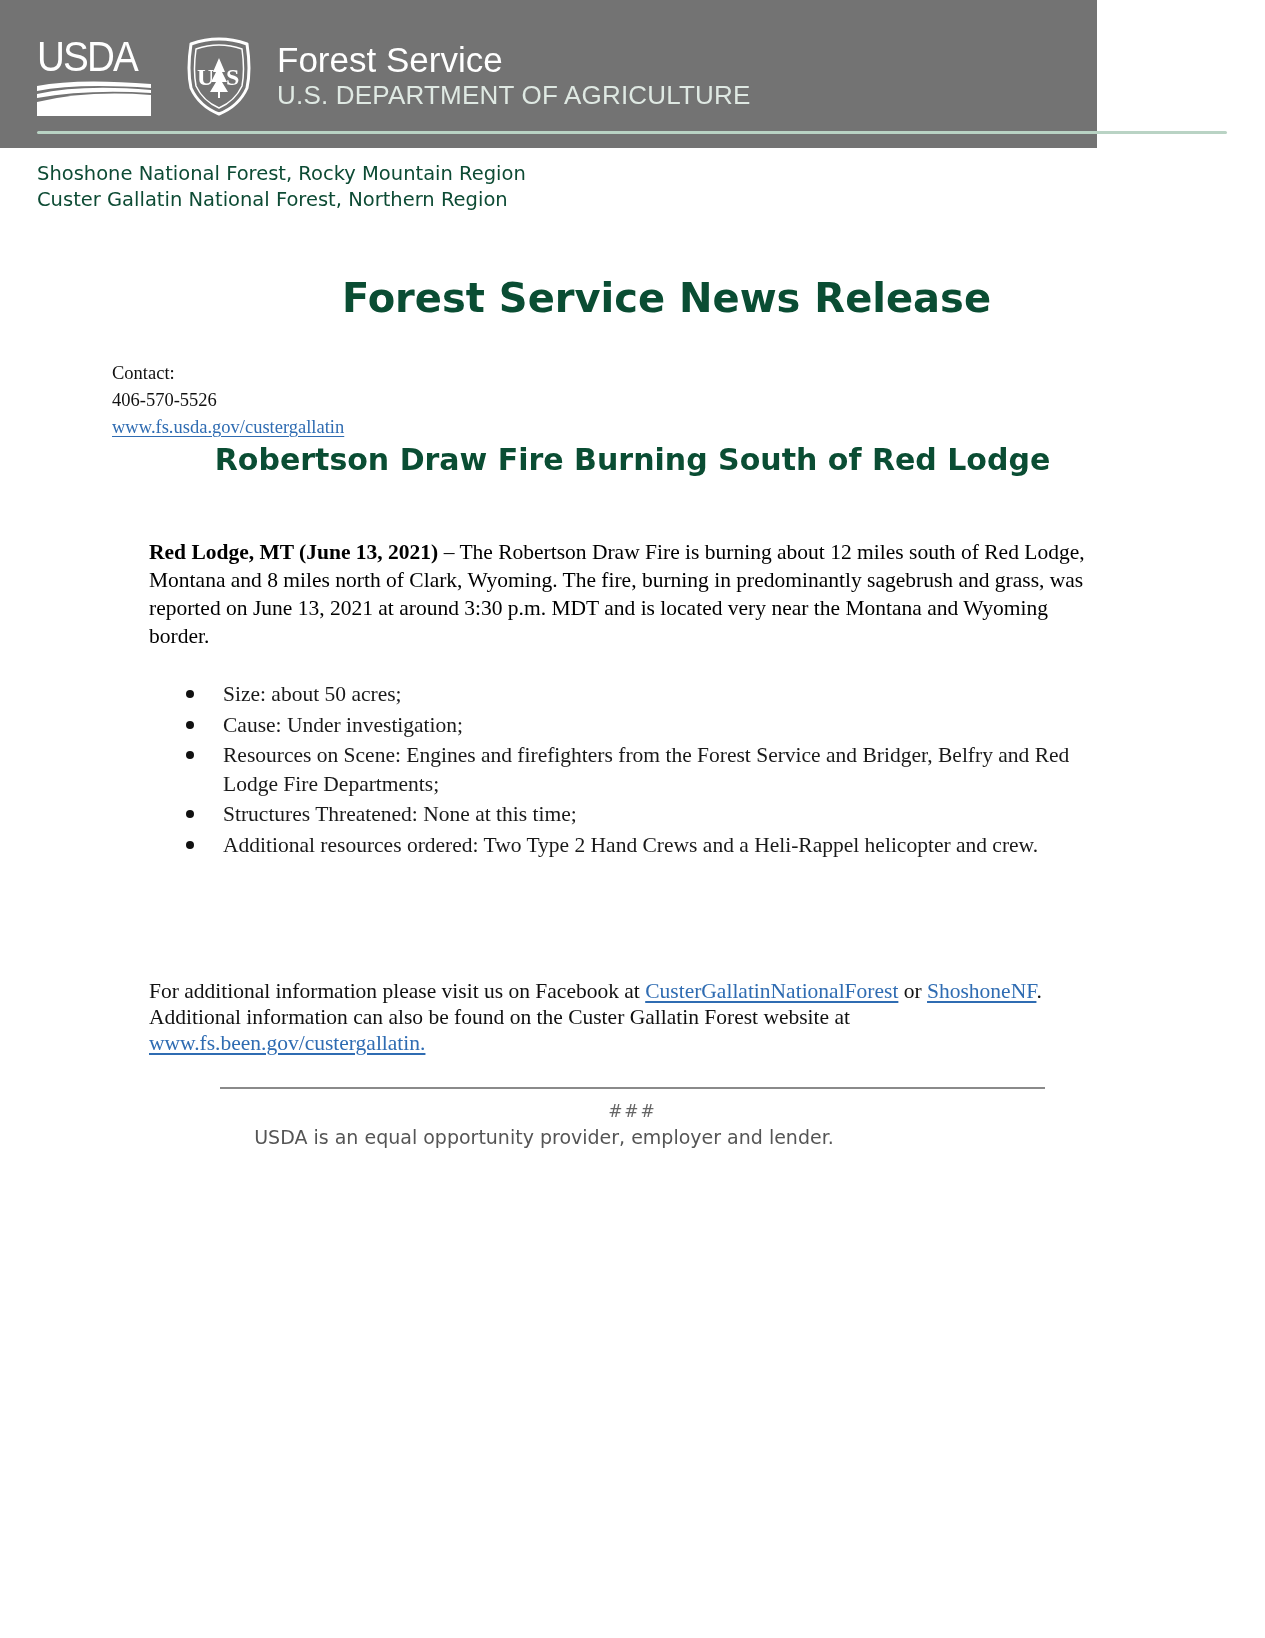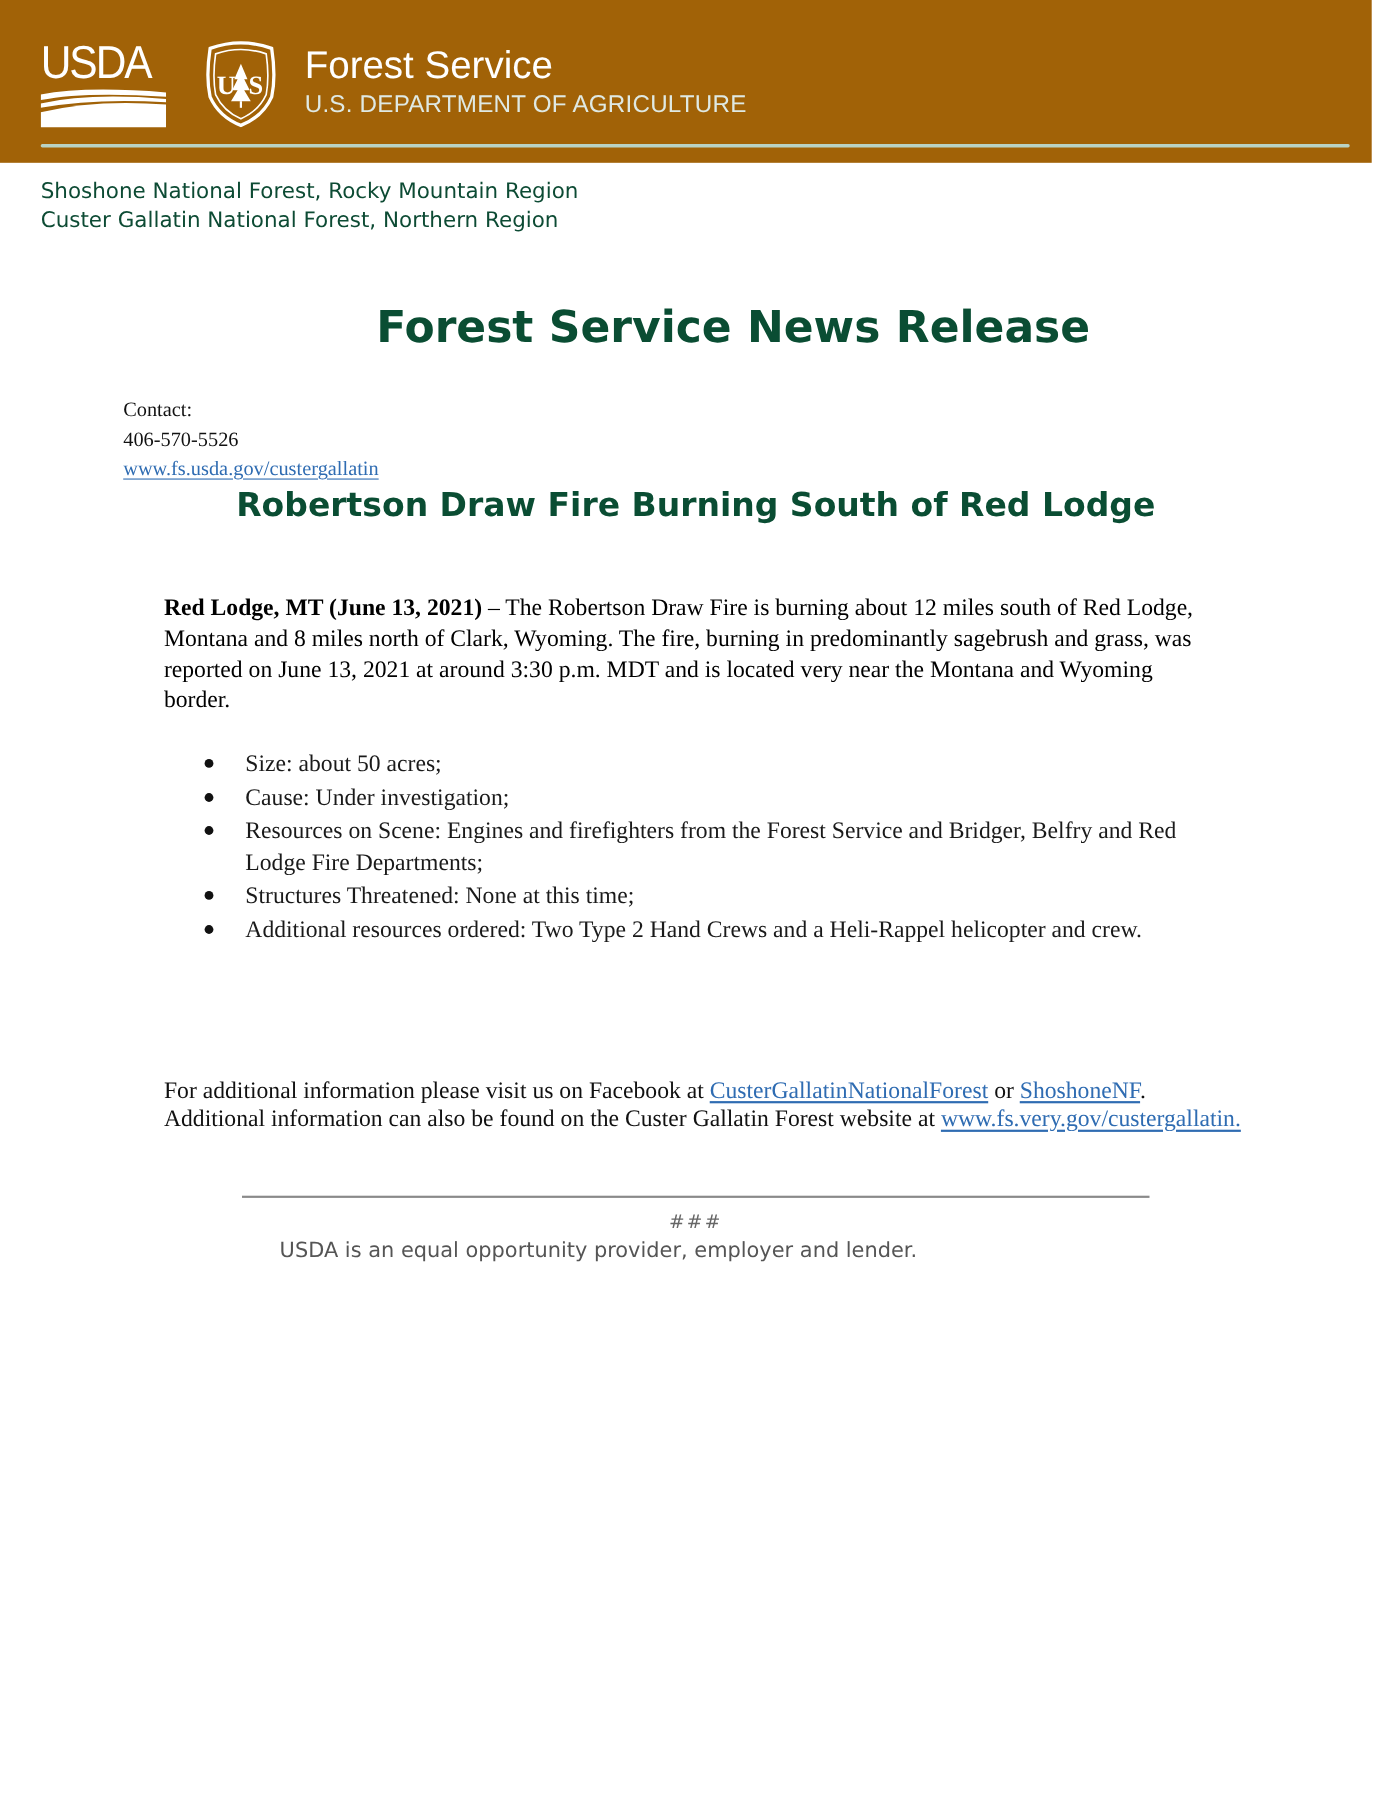"USDA" .header-band { background: #a16207 -> #737373; width: 1247px -> 1097px }
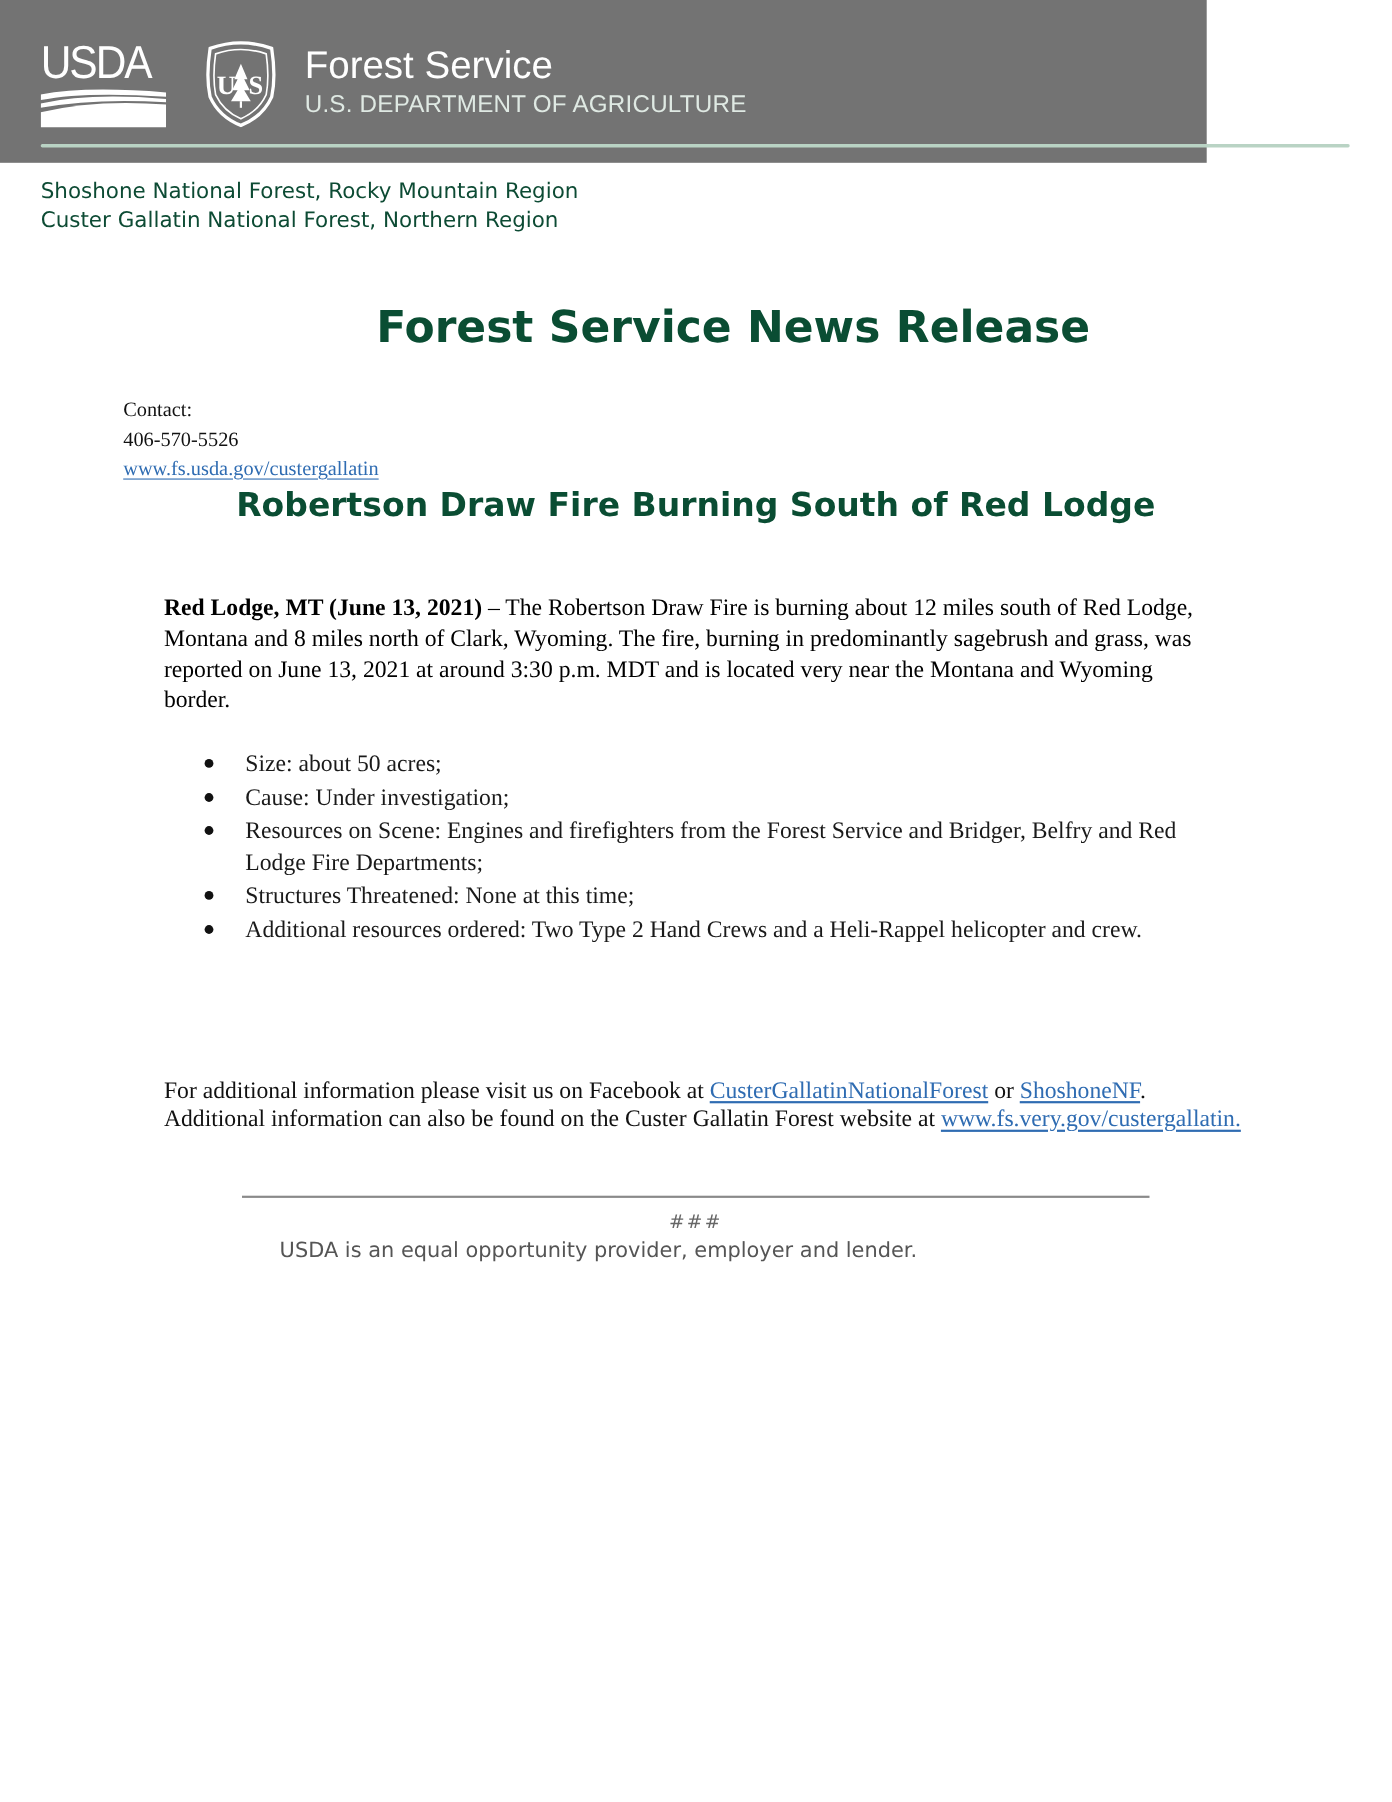"U.S. DEPARTMENT OF AGRICULTURE" .fs-subtitle { font-size: 22px -> 26px }
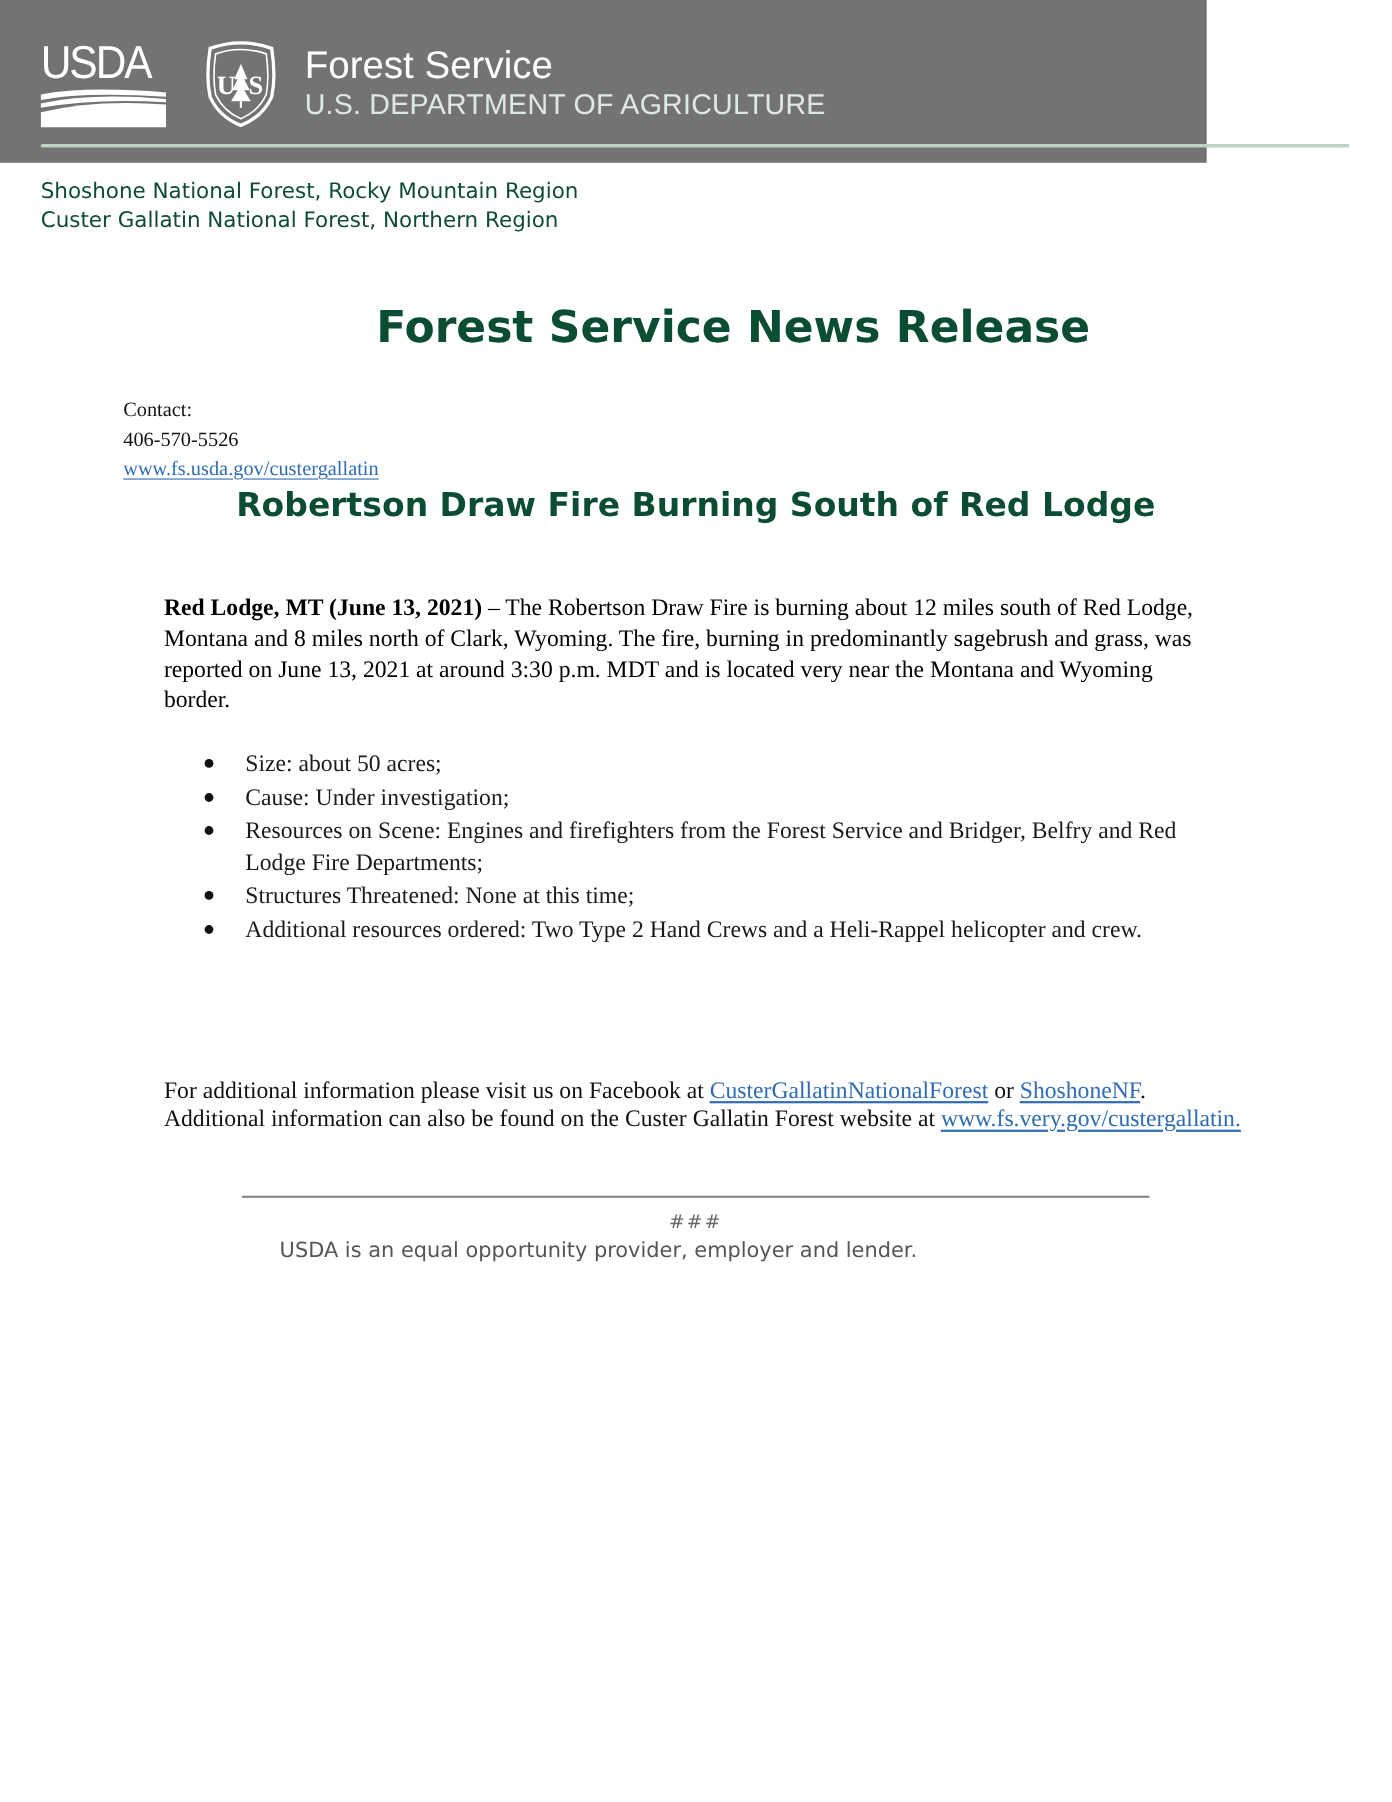"www.fs.very.gov/custergallatin." a.link { text: www.fs.very.gov/custergallatin -> www.fs.been.gov/custergallatin }
